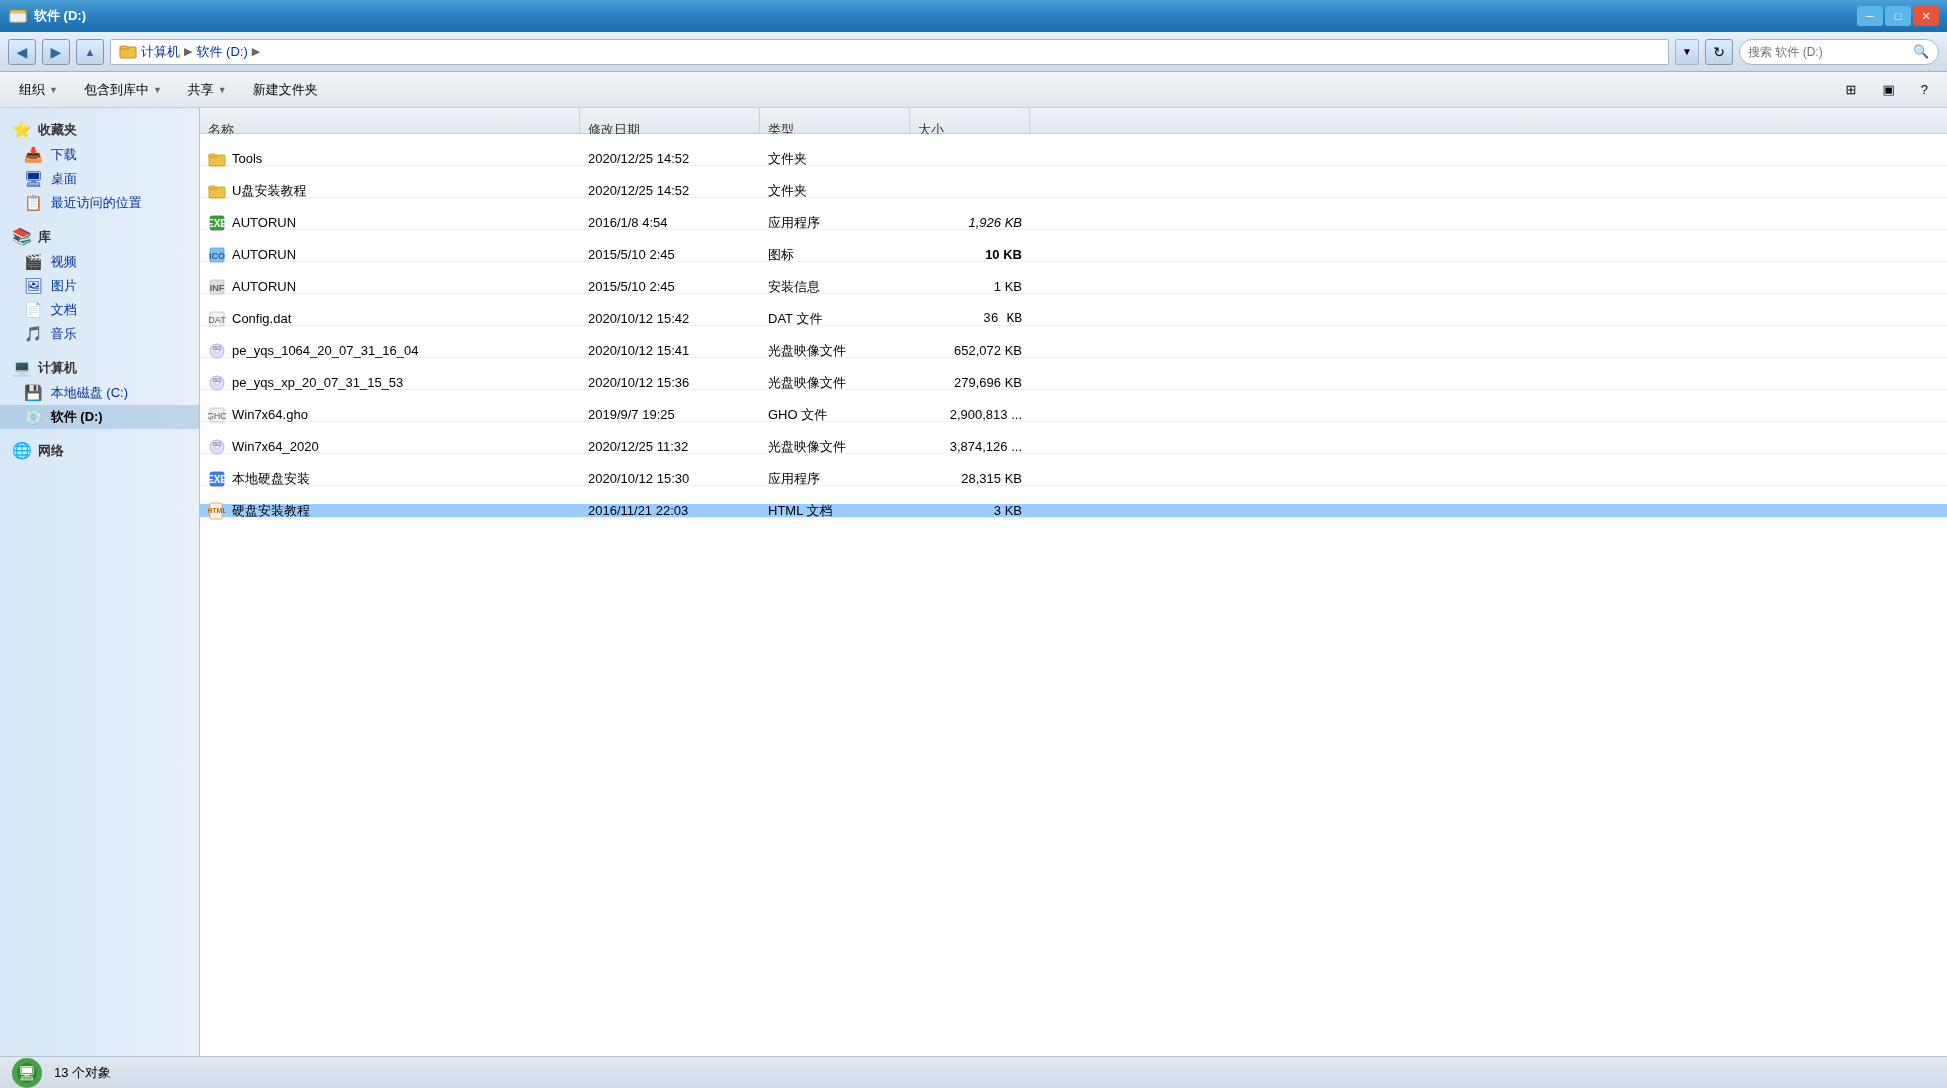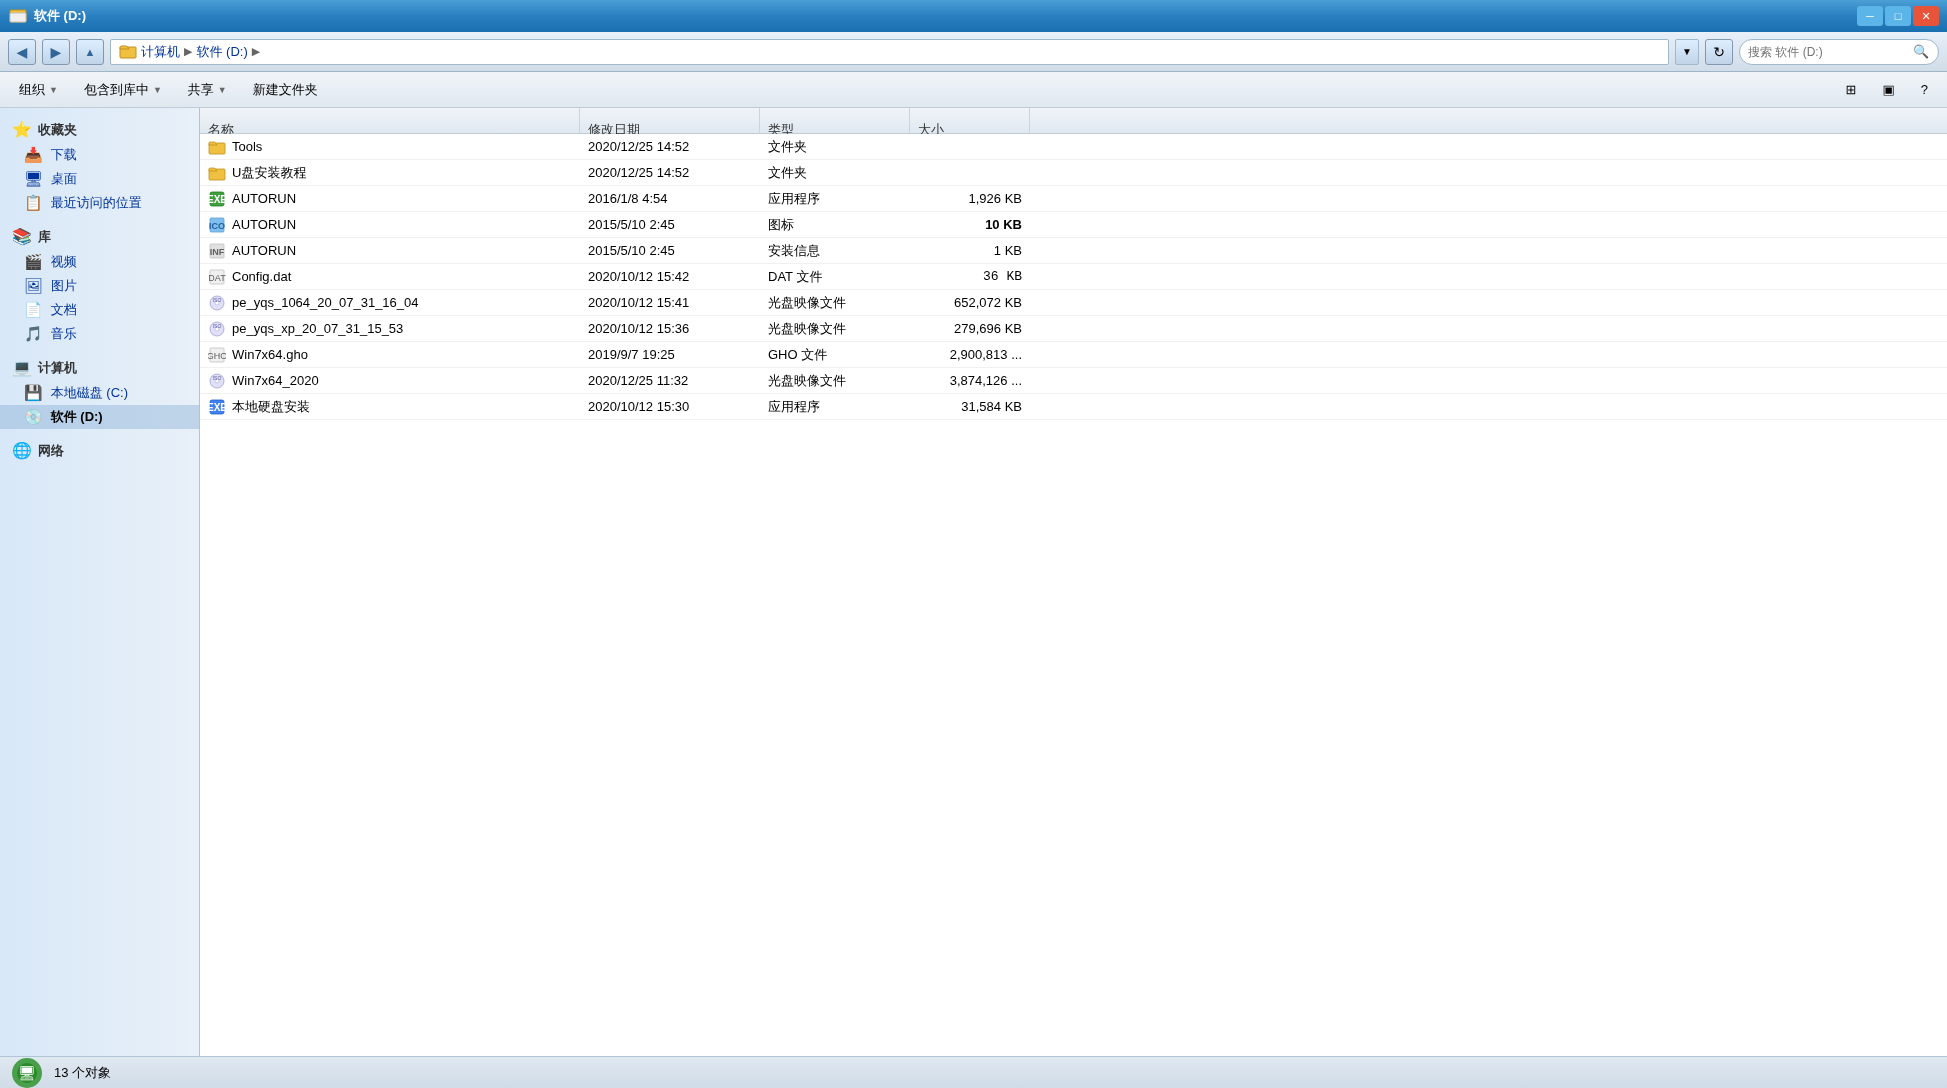"Tools" .file-row { height: 26px -> 14px; margin-top: none -> 18px }
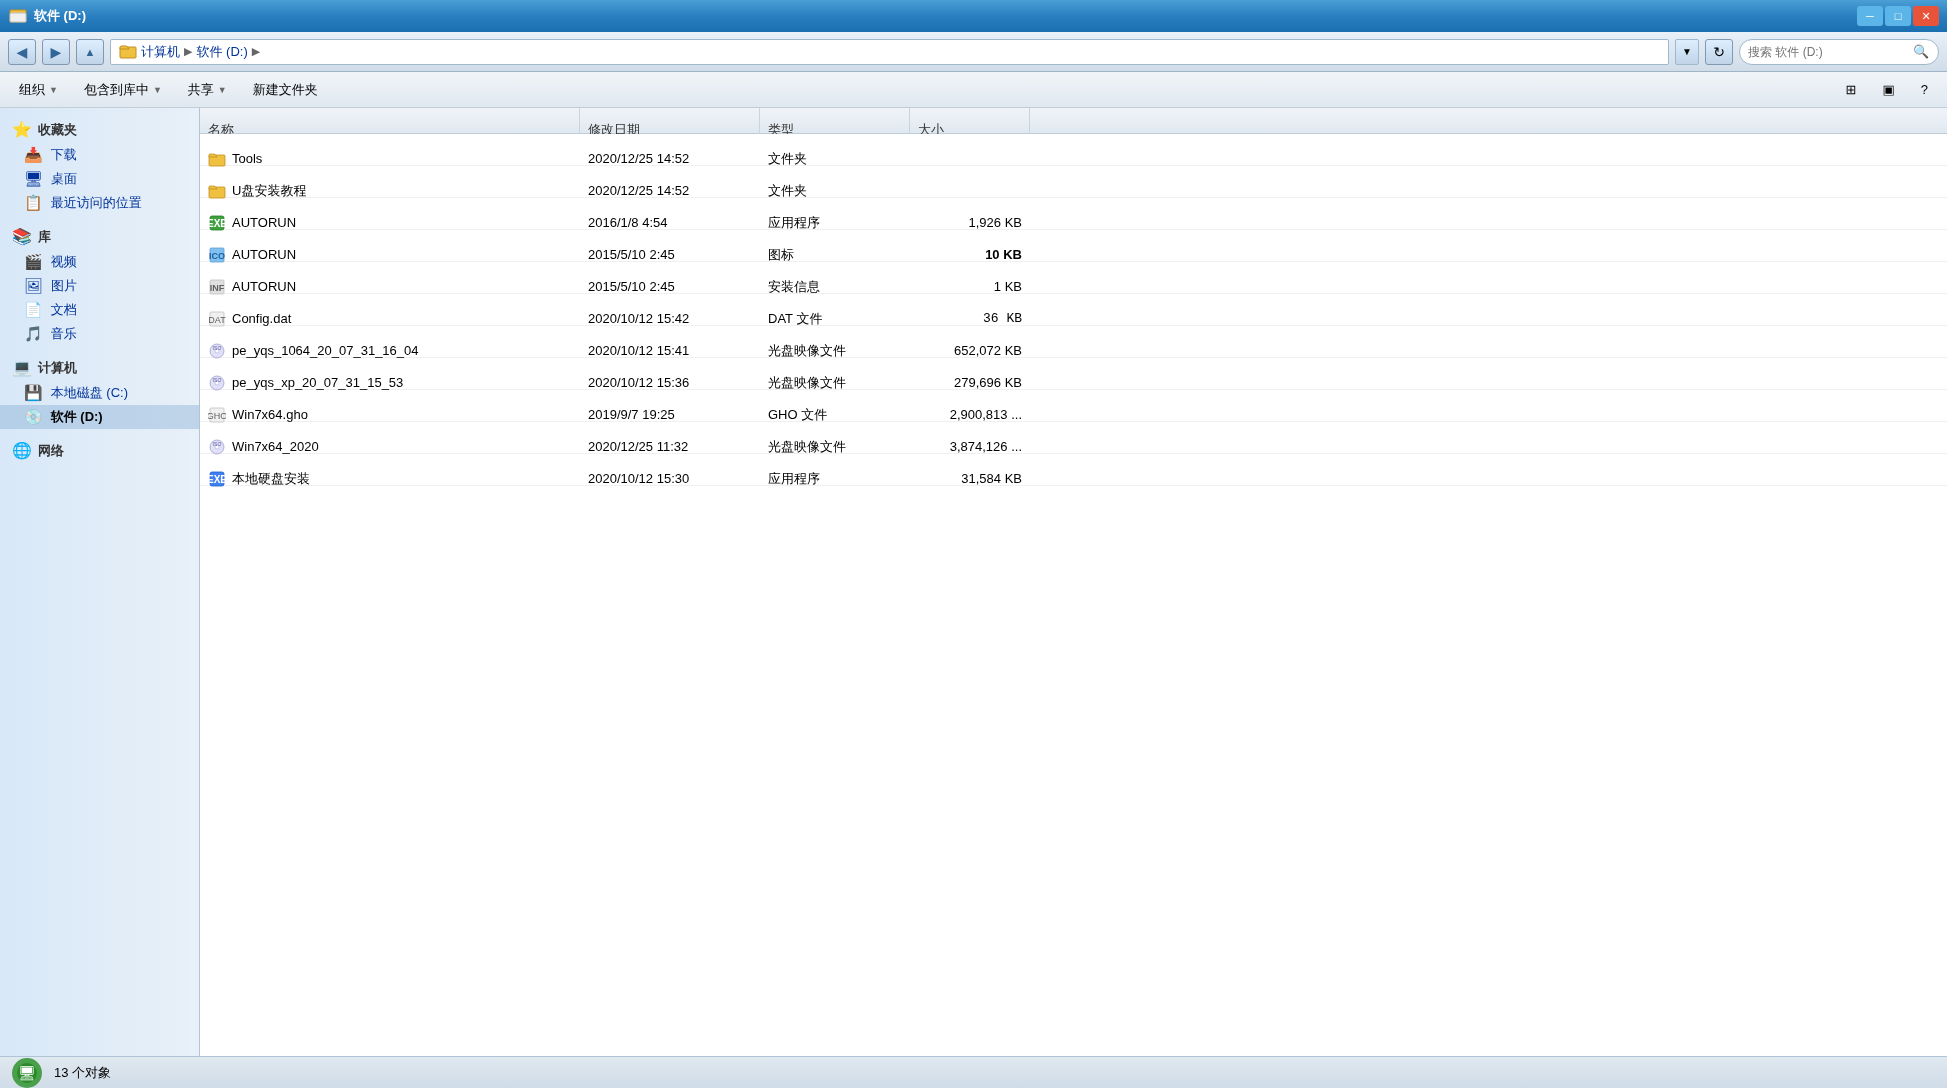"1,926 KB" div.file-cell { font-style: none -> italic }
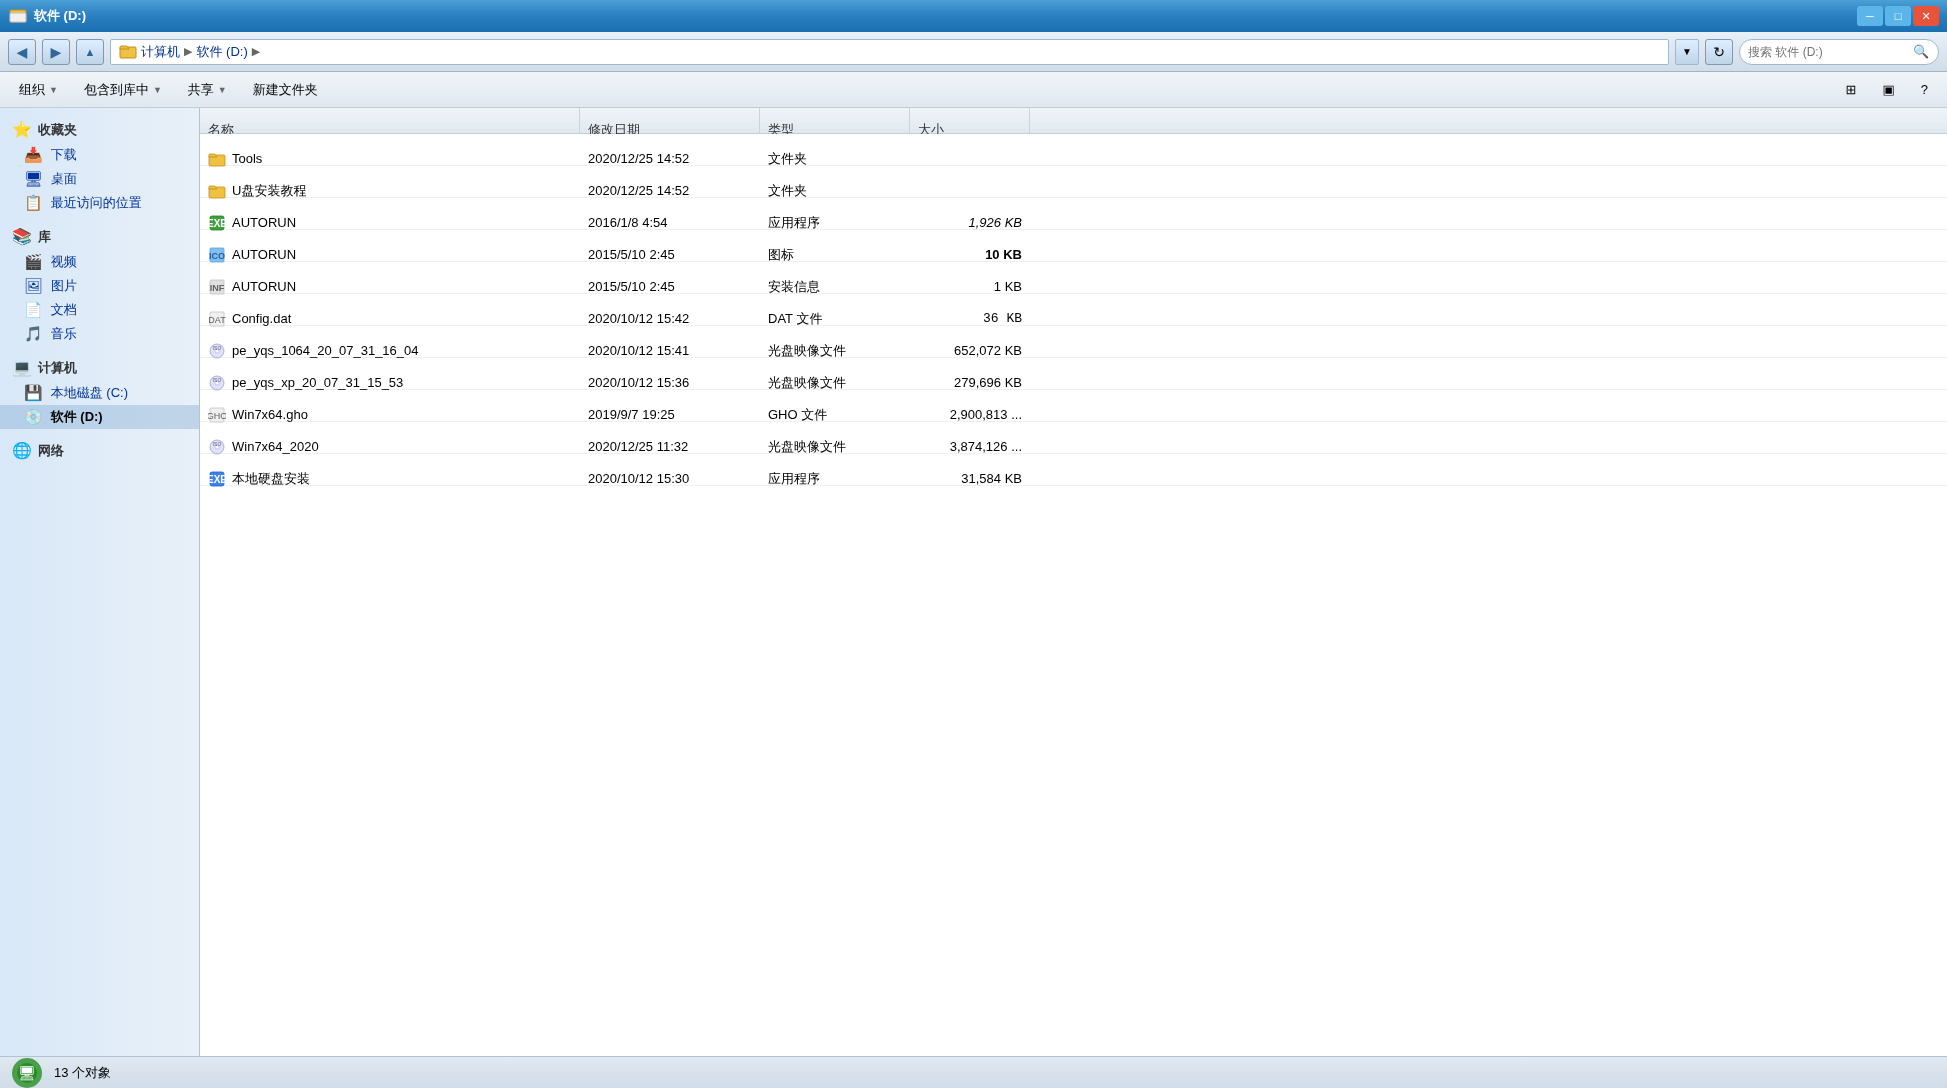"31,584 KB" div.file-cell { text: 31,584 -> 28,315 }
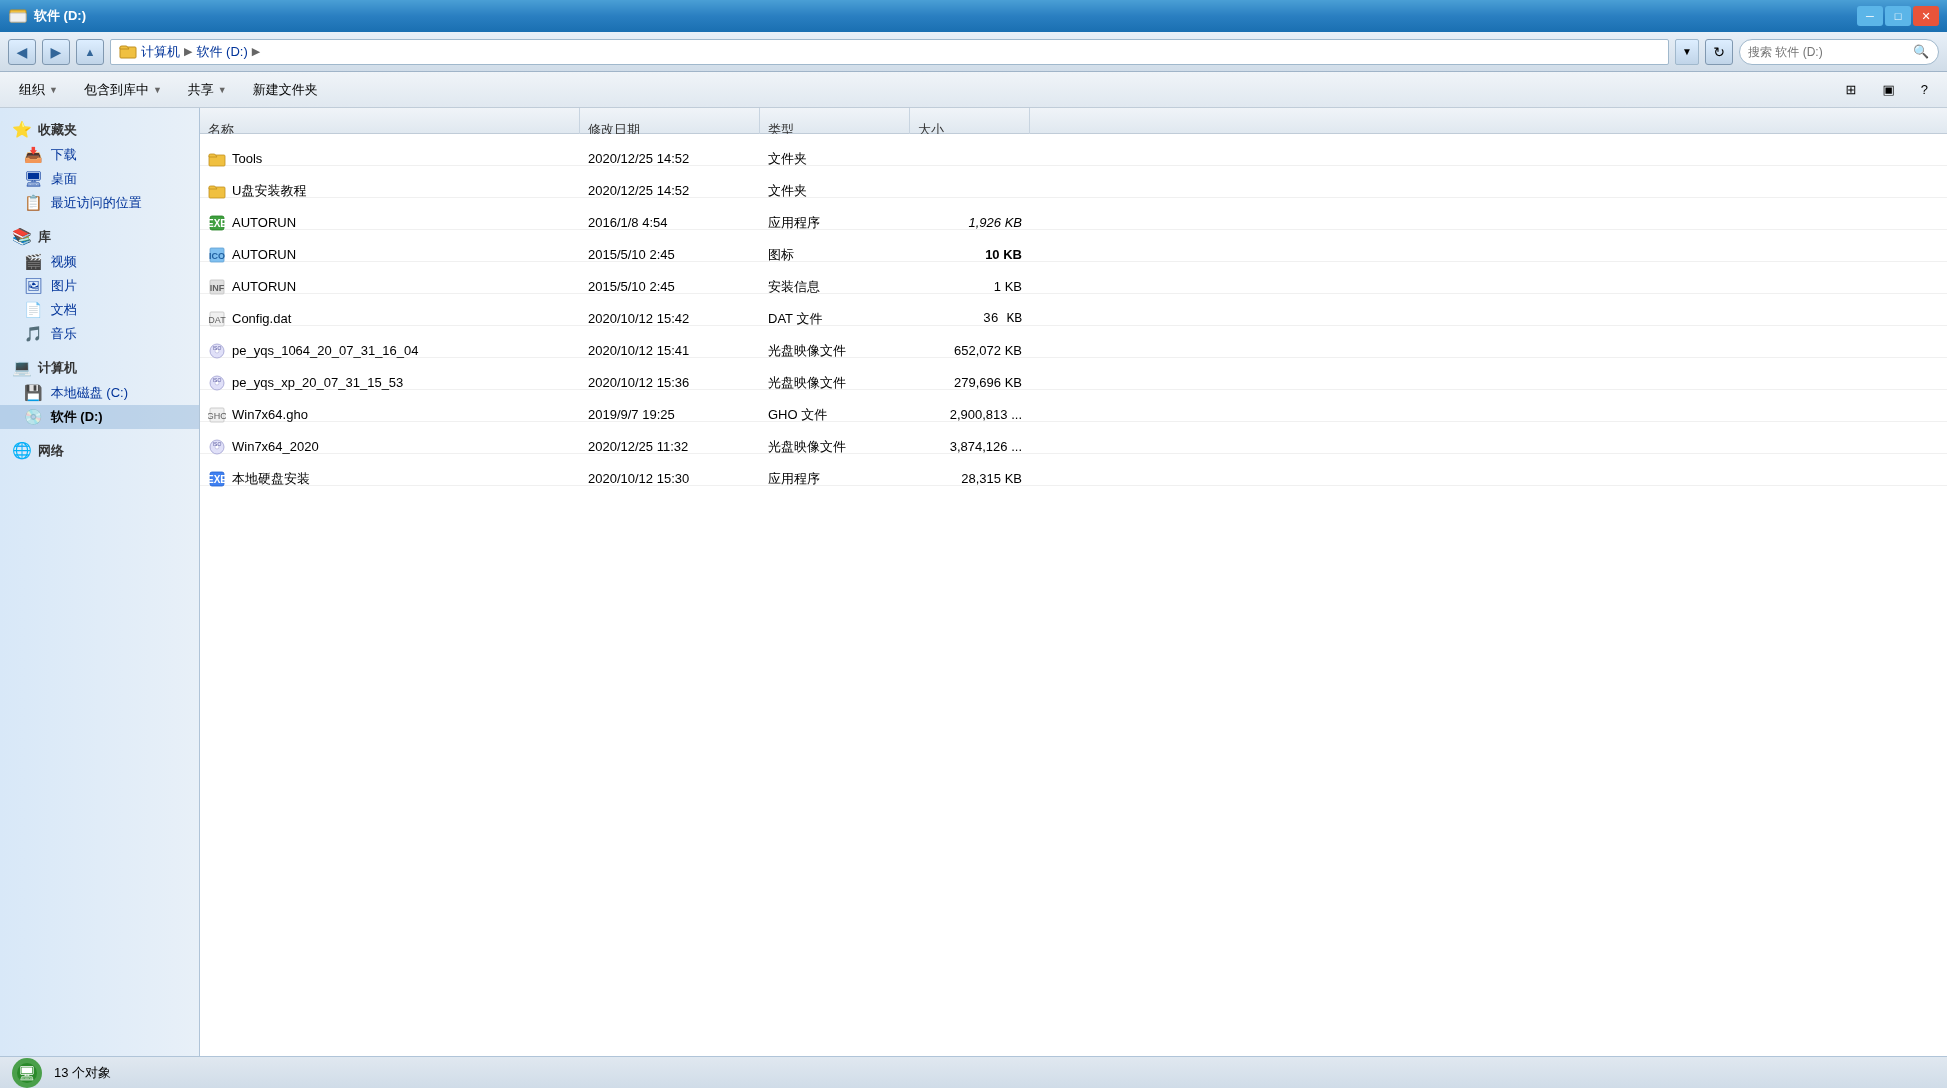"硬盘安装教程" div.file-row { html: none -> <div> <div> <span> <svg> <rect></rect> <text>HTML</text> </svg> </span> <span>硬盘安装教程</span> </div> <div>2016/11/21 22:03</div> <div>HTML 文档</div> <div>3 KB</div> </div> }
